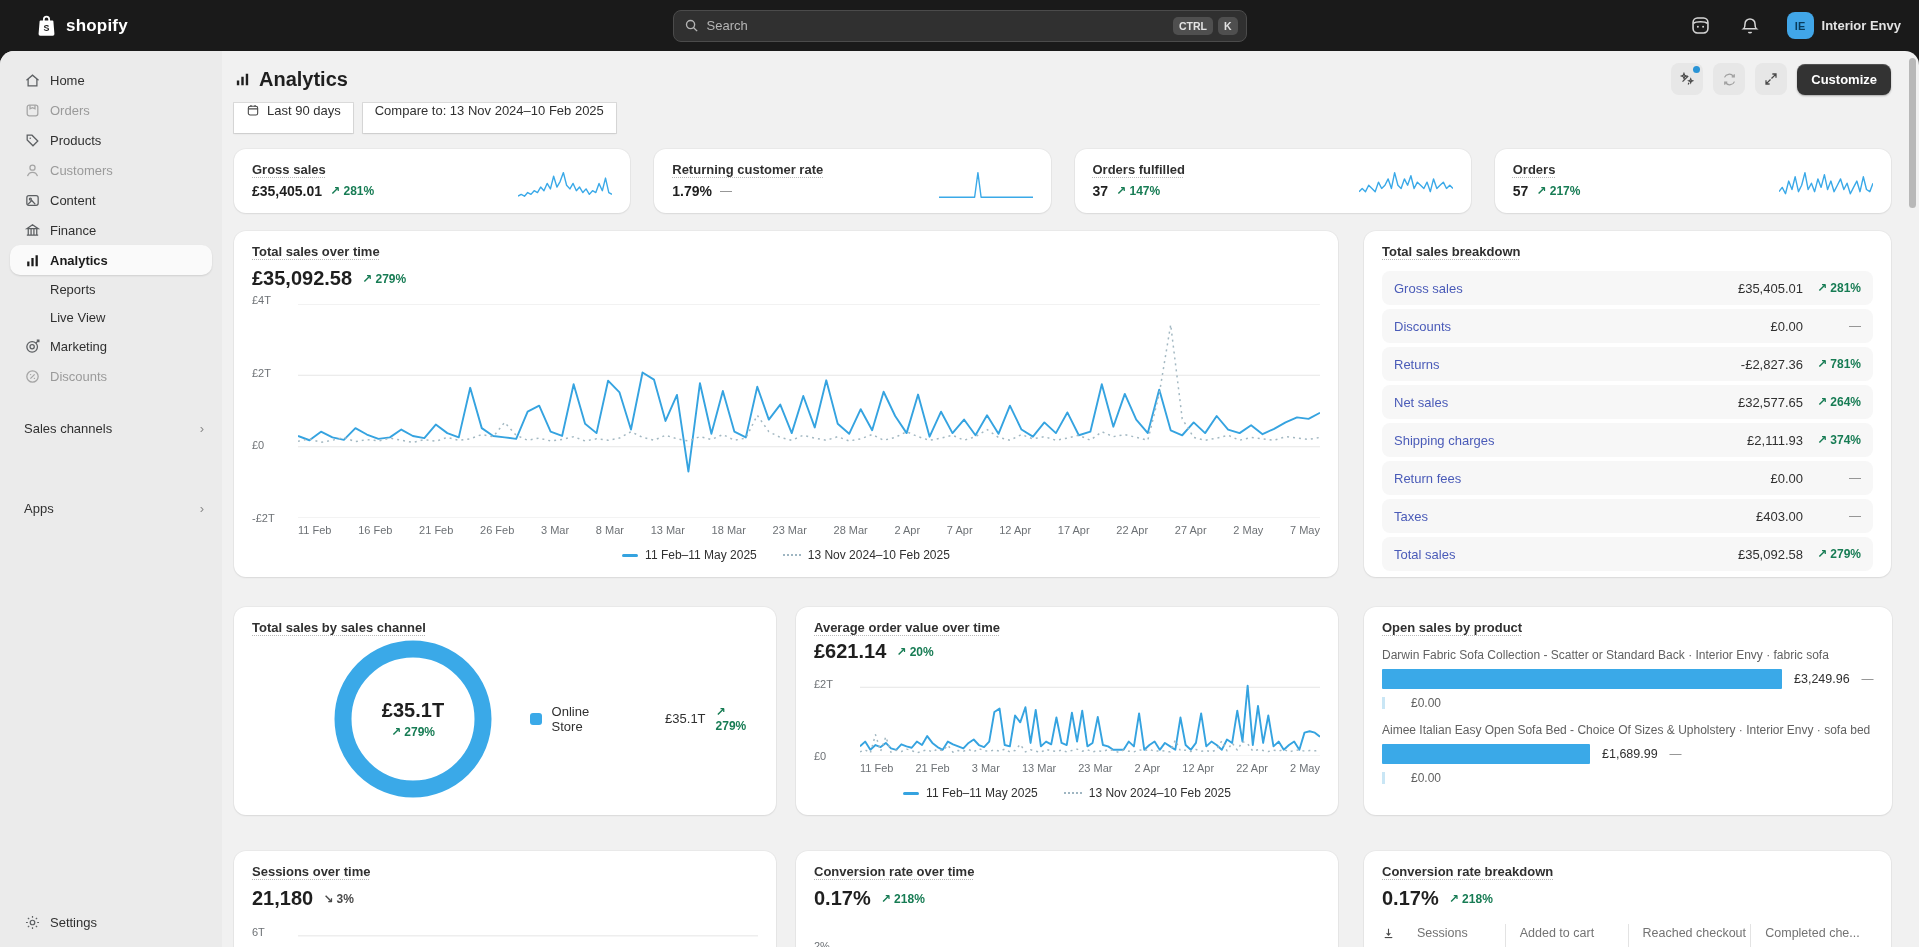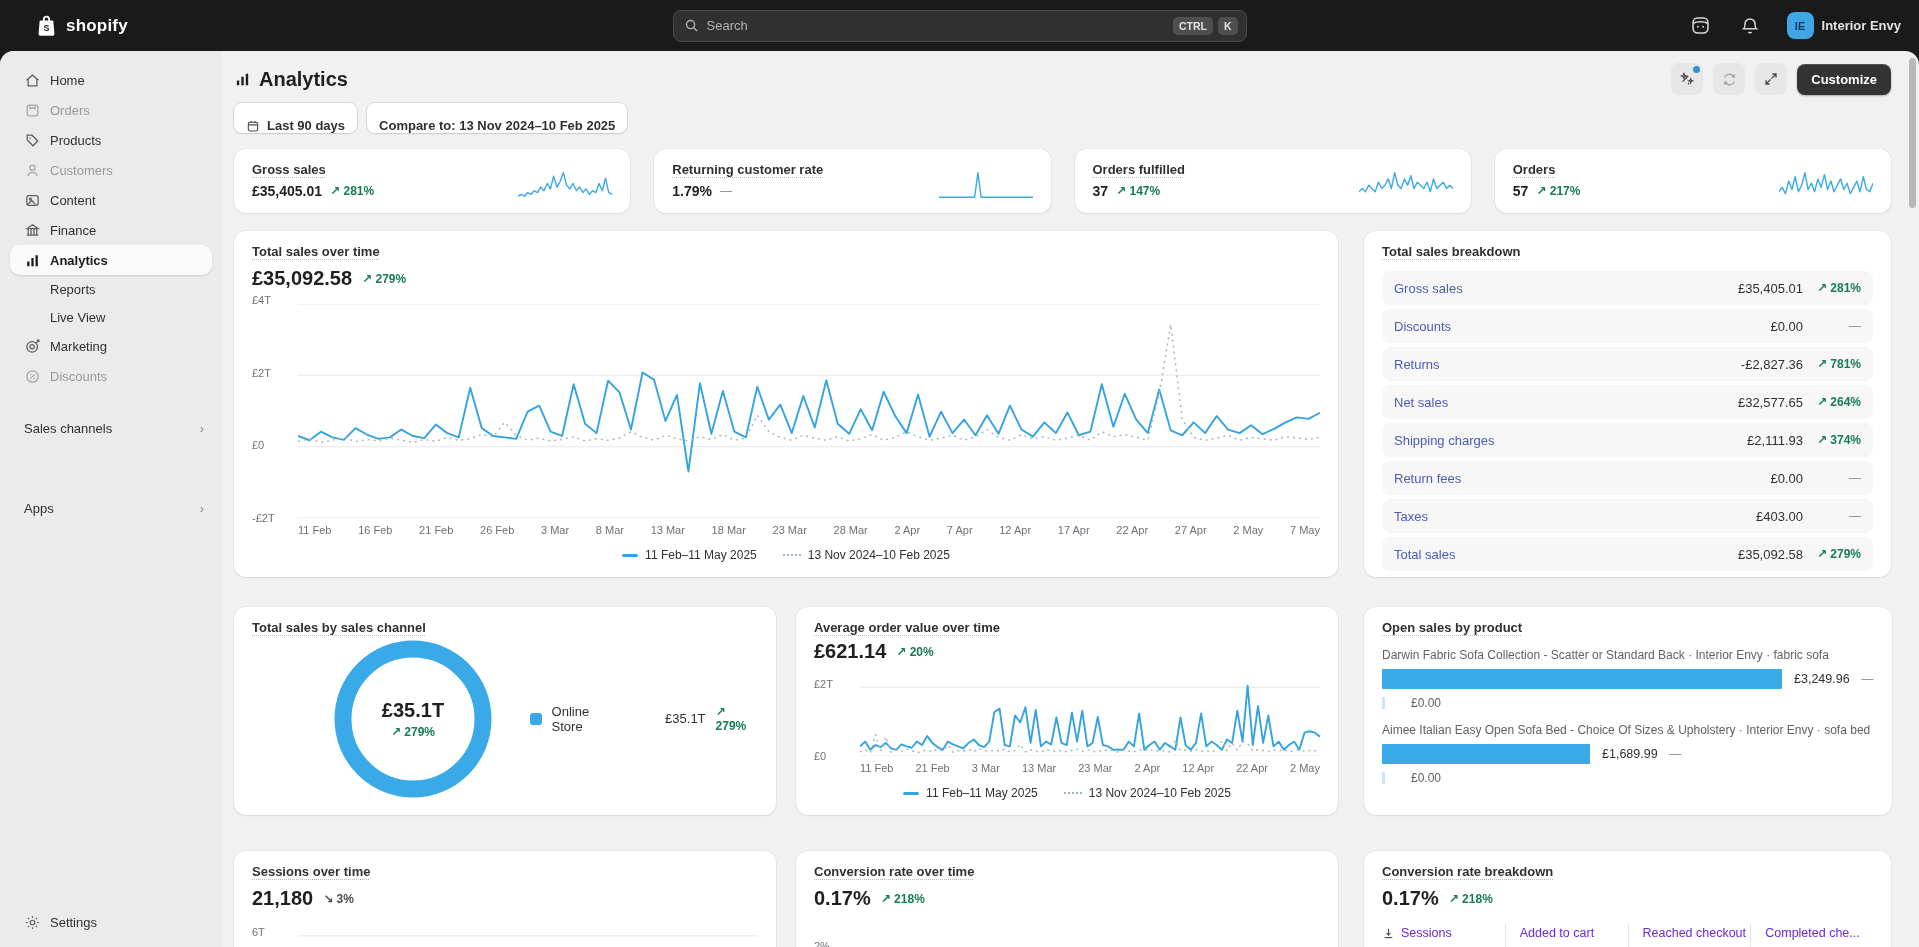"Last 90 days" .pill { align-items: flex-end -> flex-start; border-radius: 8px -> 0; font-weight: 700 -> 400 }
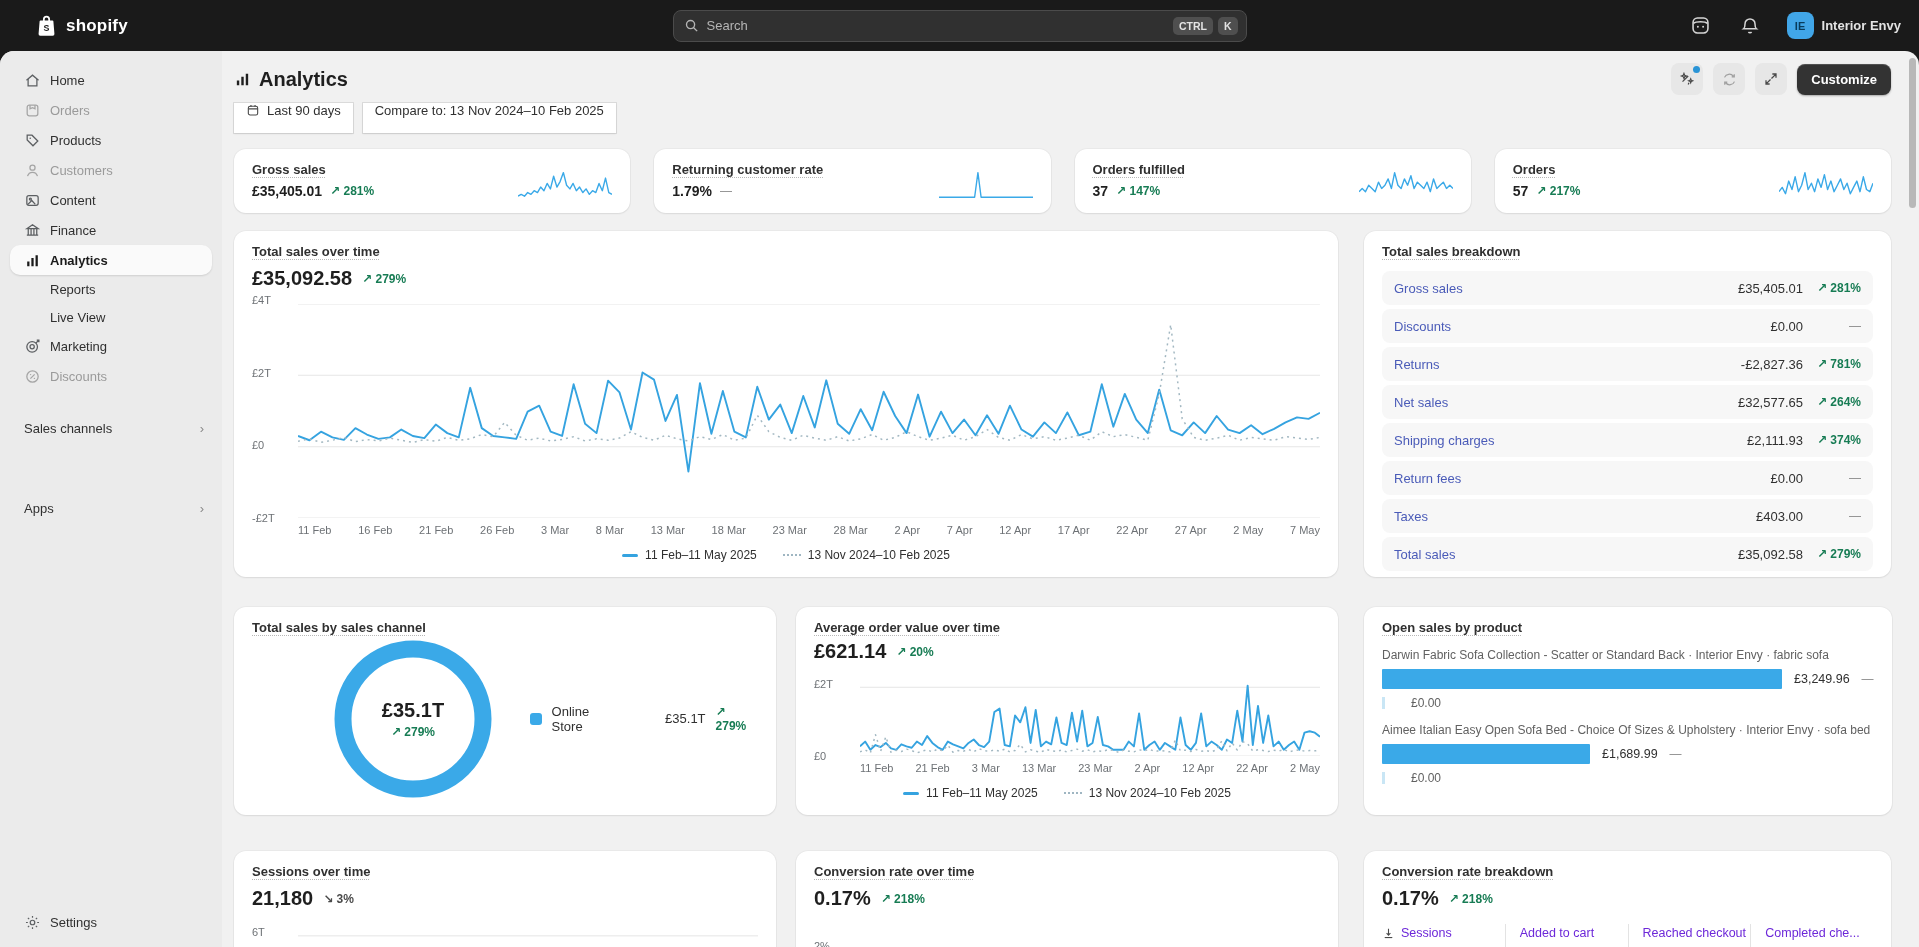"Sessions" .flabel { color: #6d28d9 -> #737373; gap: 6px -> 22px }
